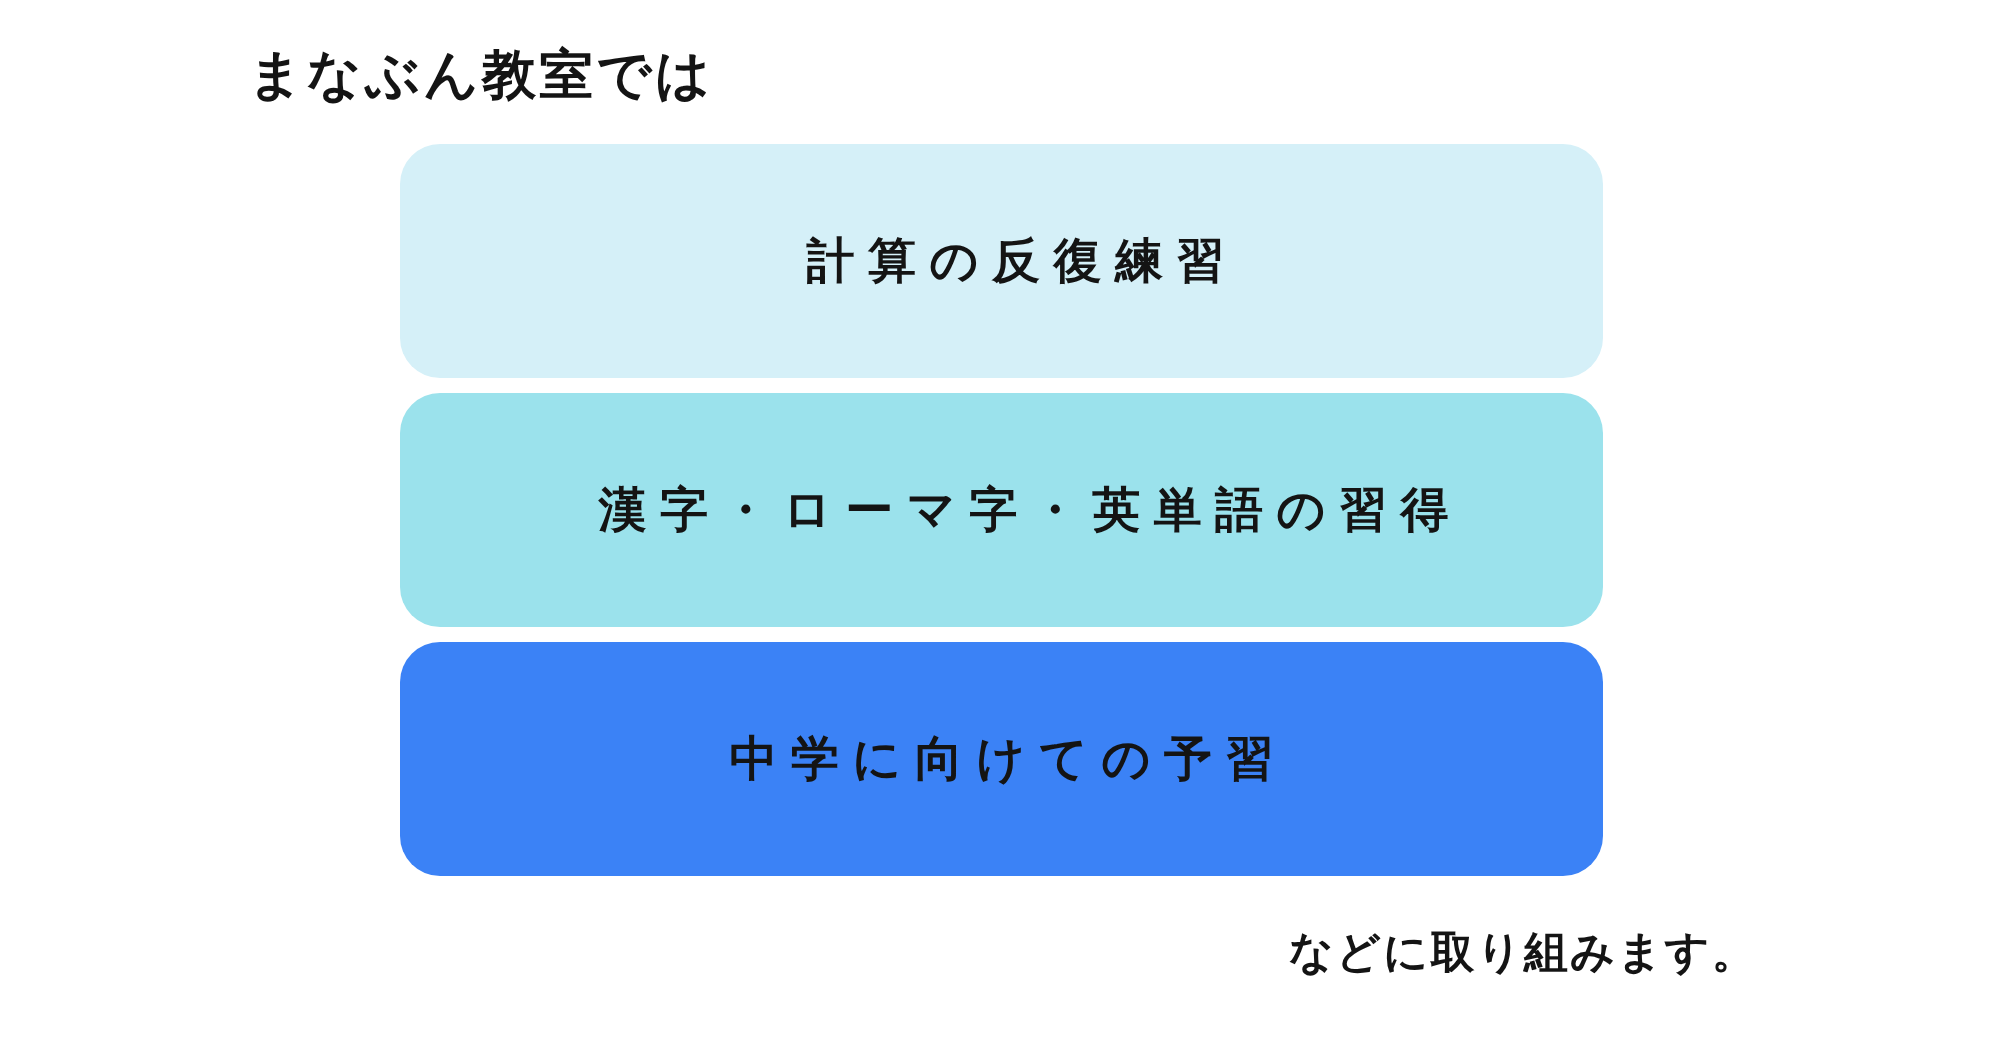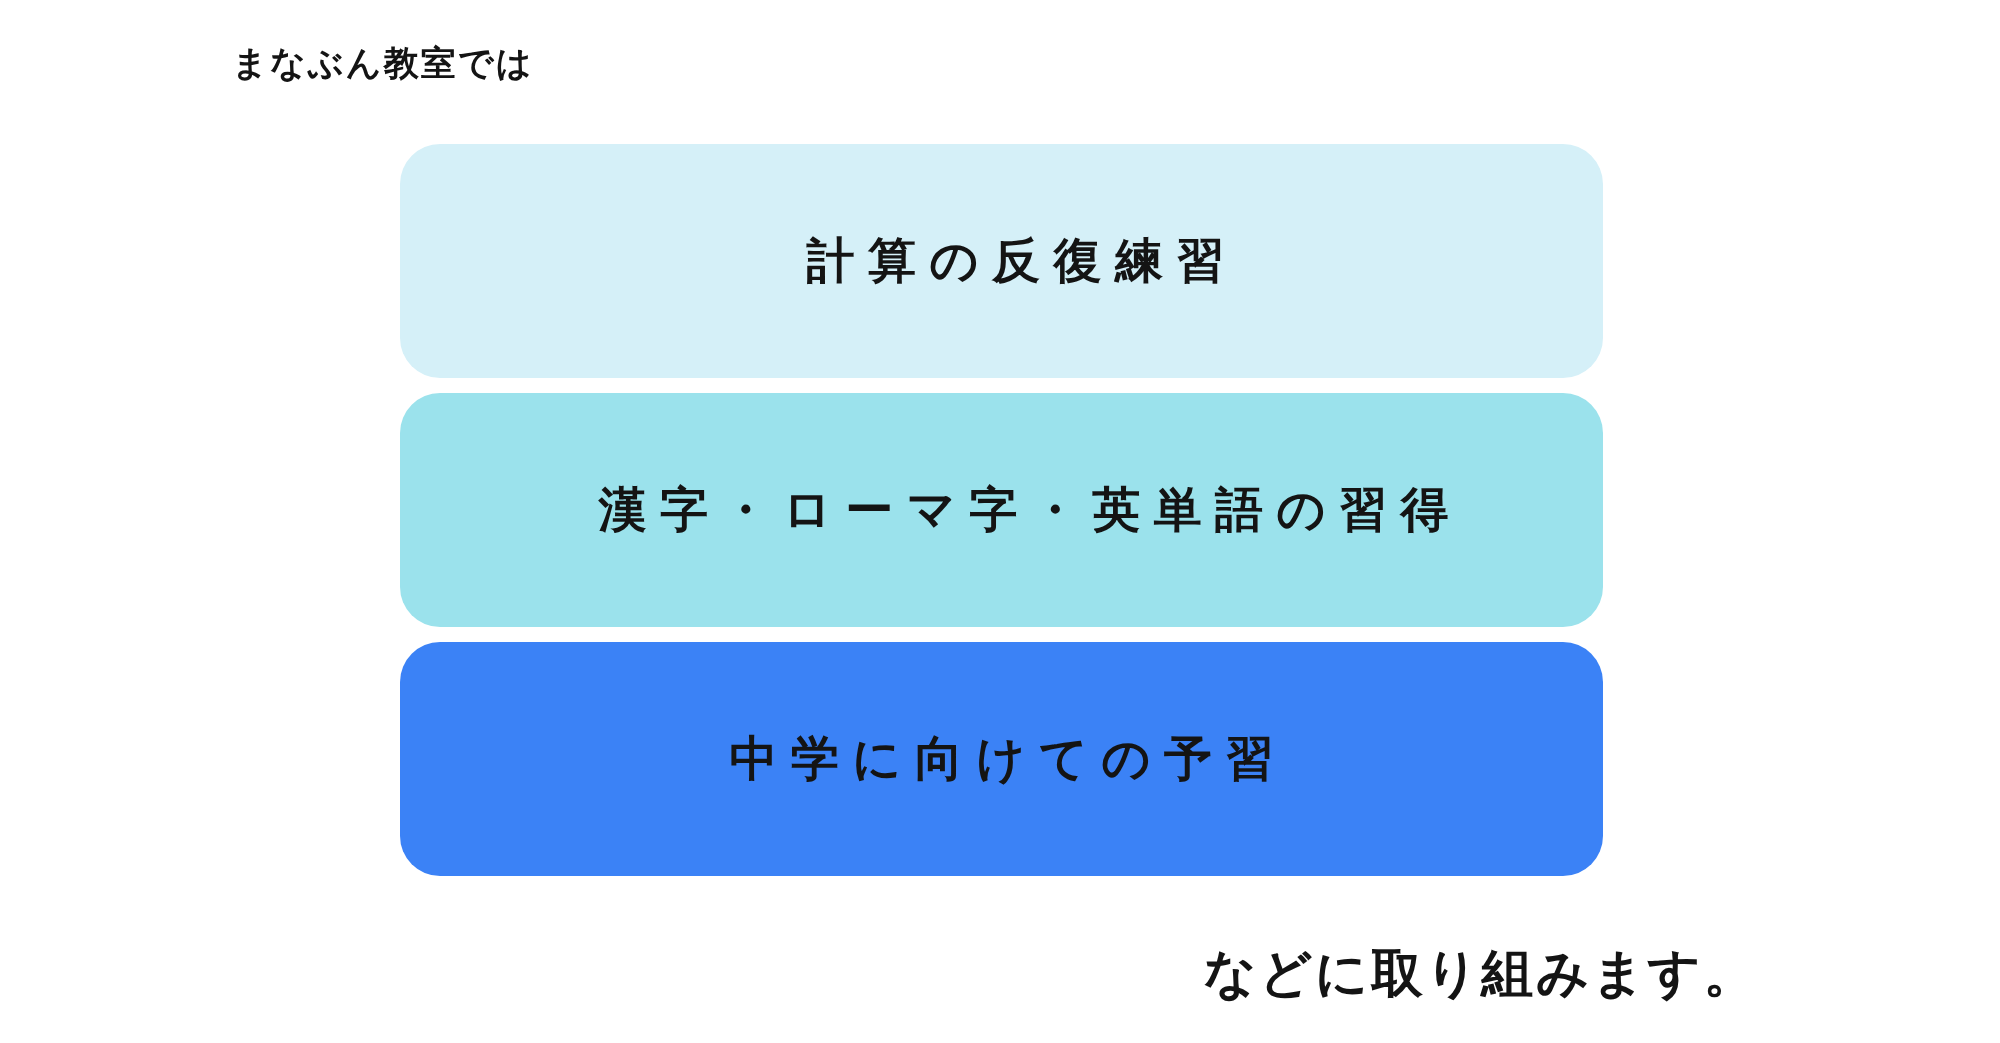"まなぶん教室では" .intro-text { font-size: 35px -> 54px; left: 232px -> 248px }
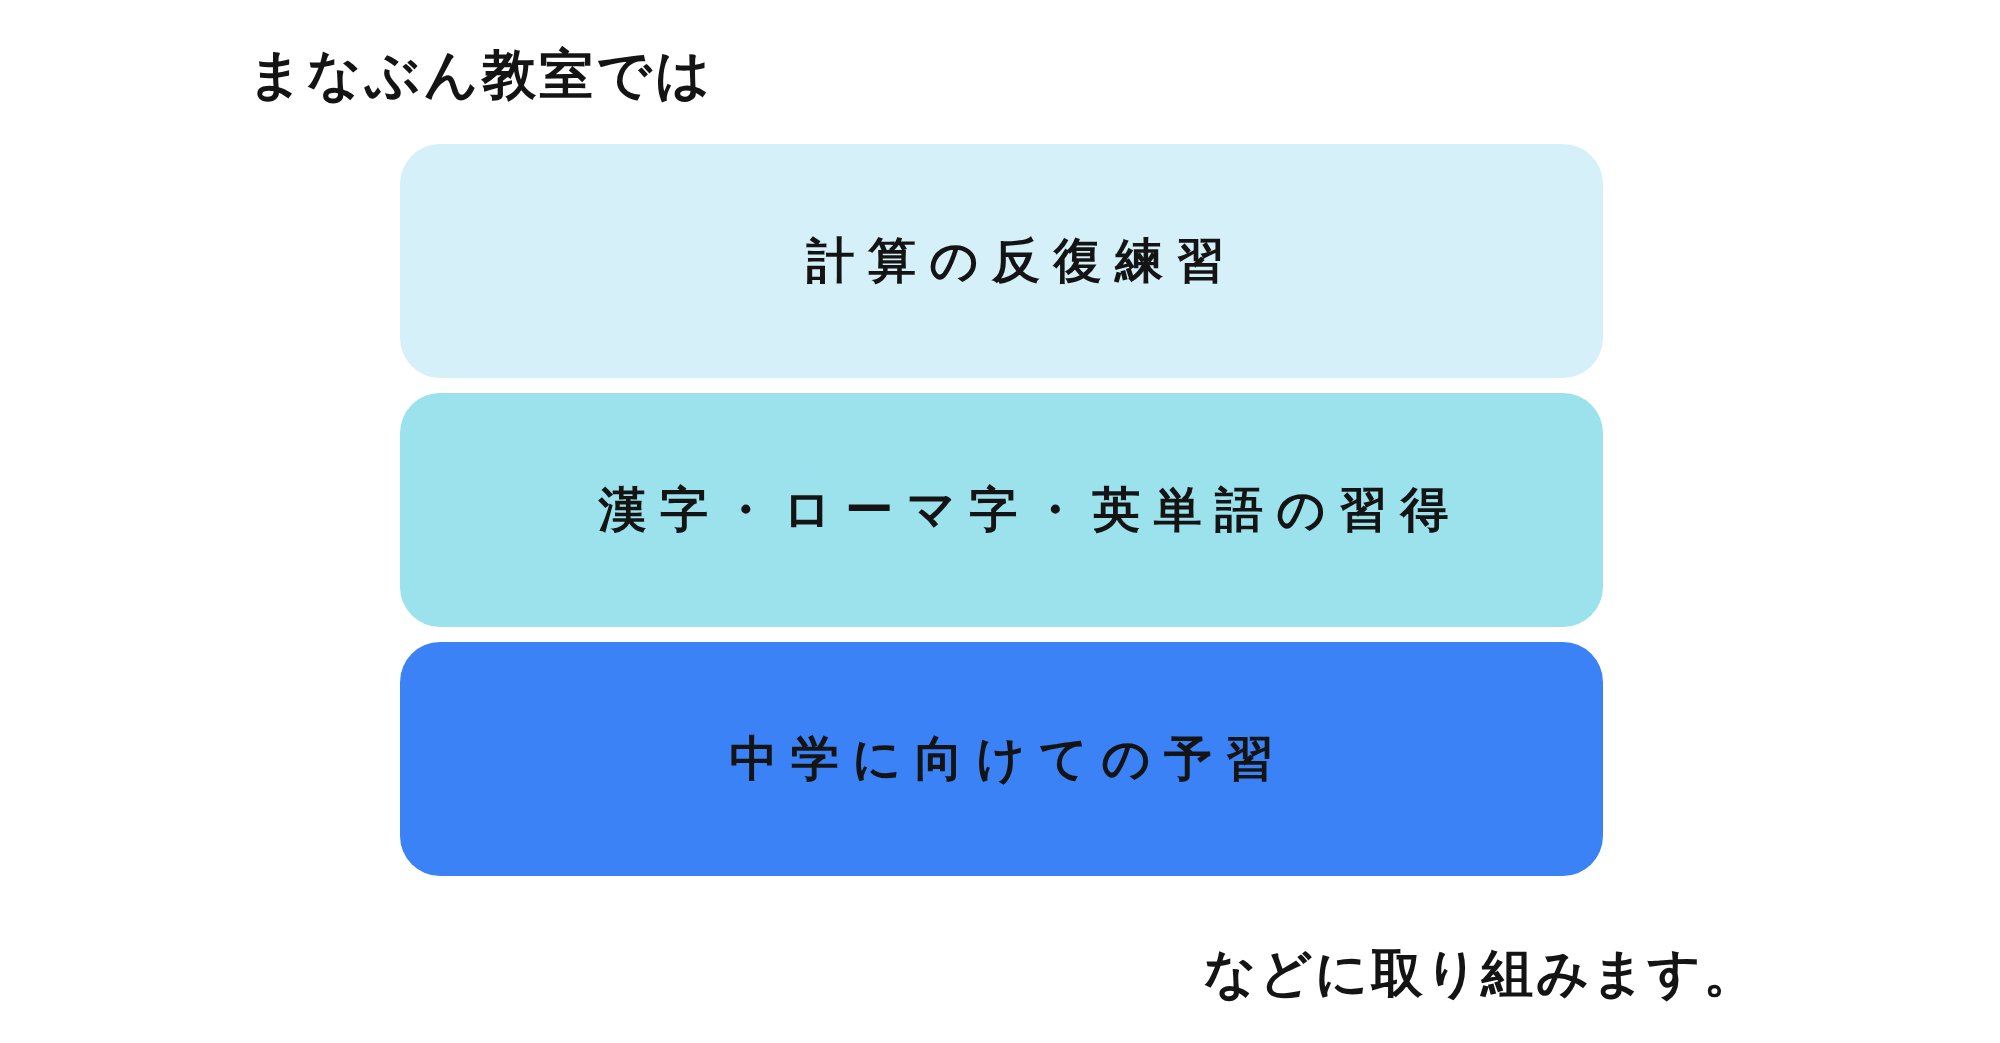"などに取り組みます。" .outro-text { font-size: 52px -> 44px; margin-top: 16px -> none }
